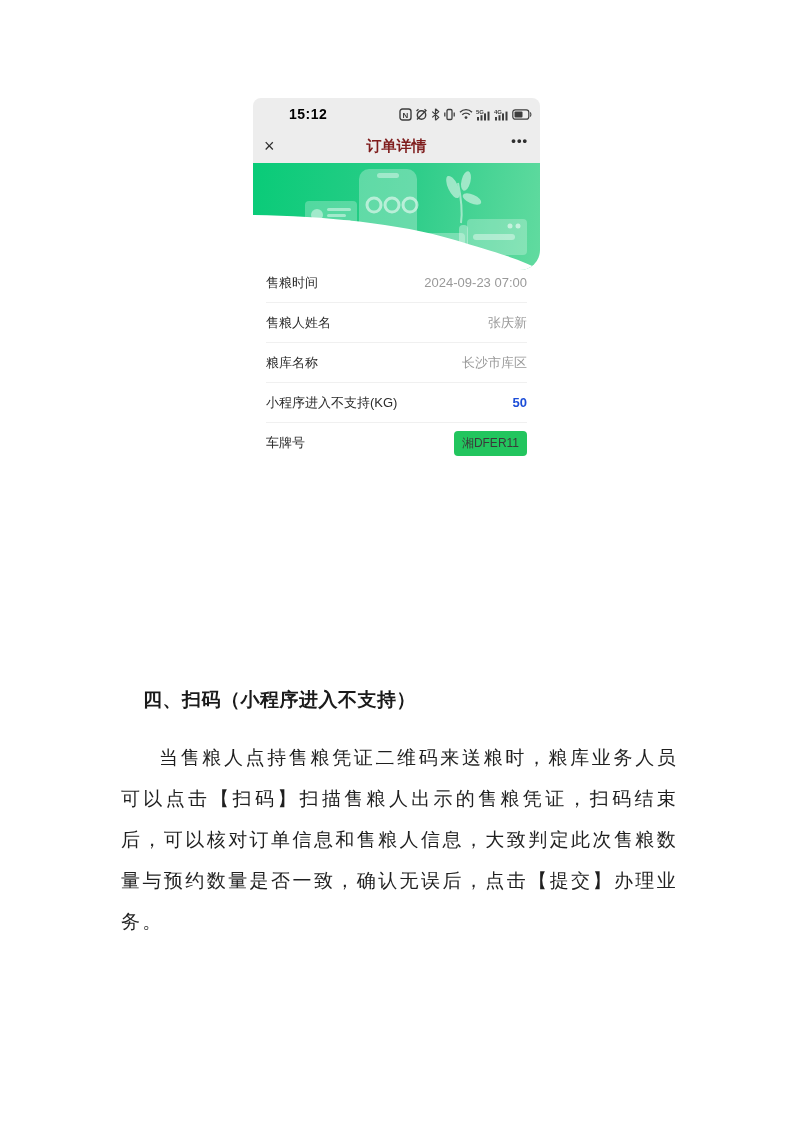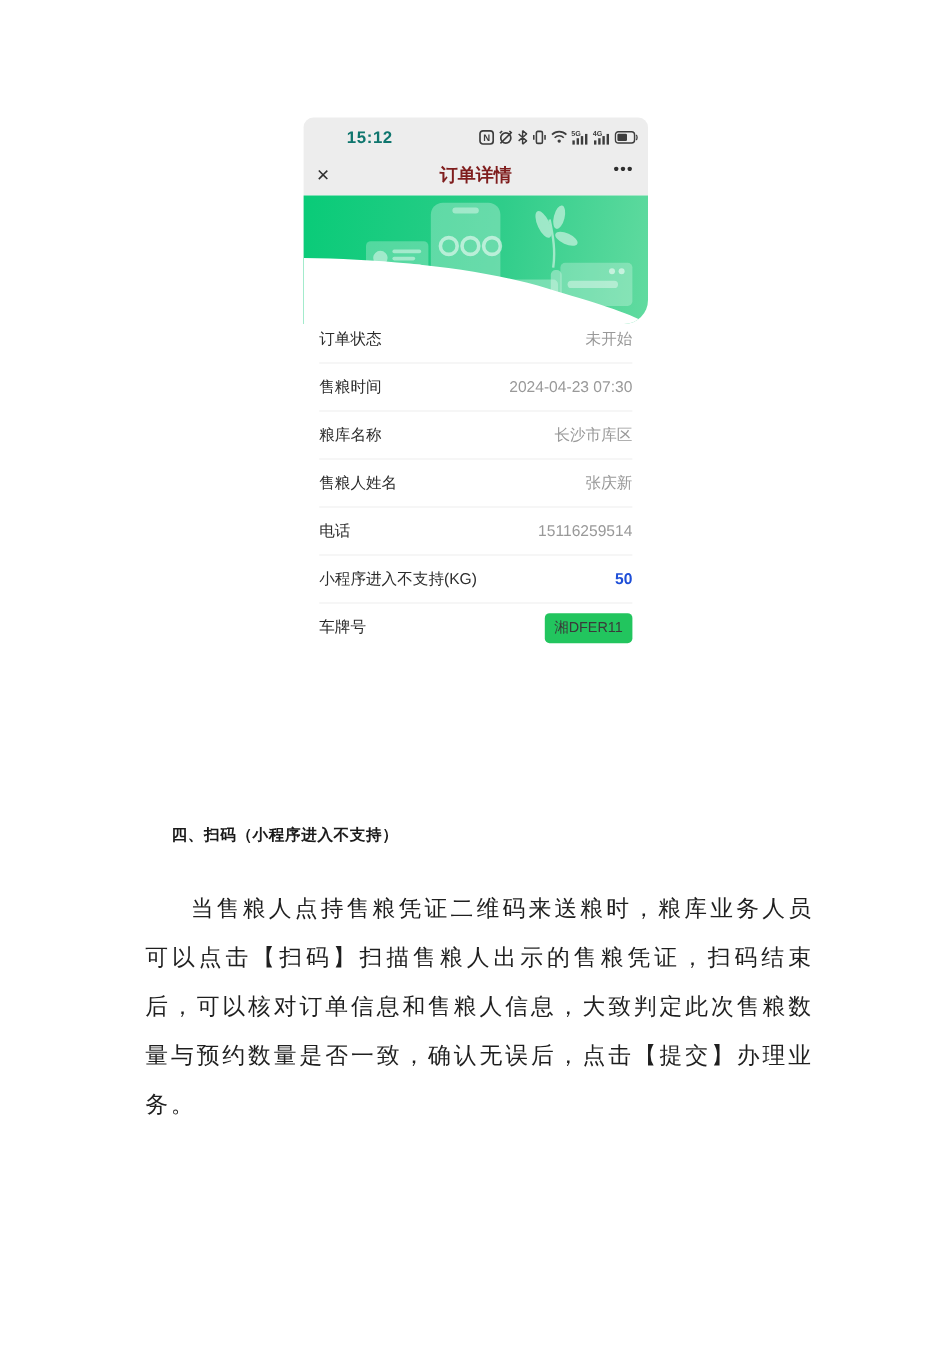"15:12" .status-time { color: #0f766e -> #000000 }
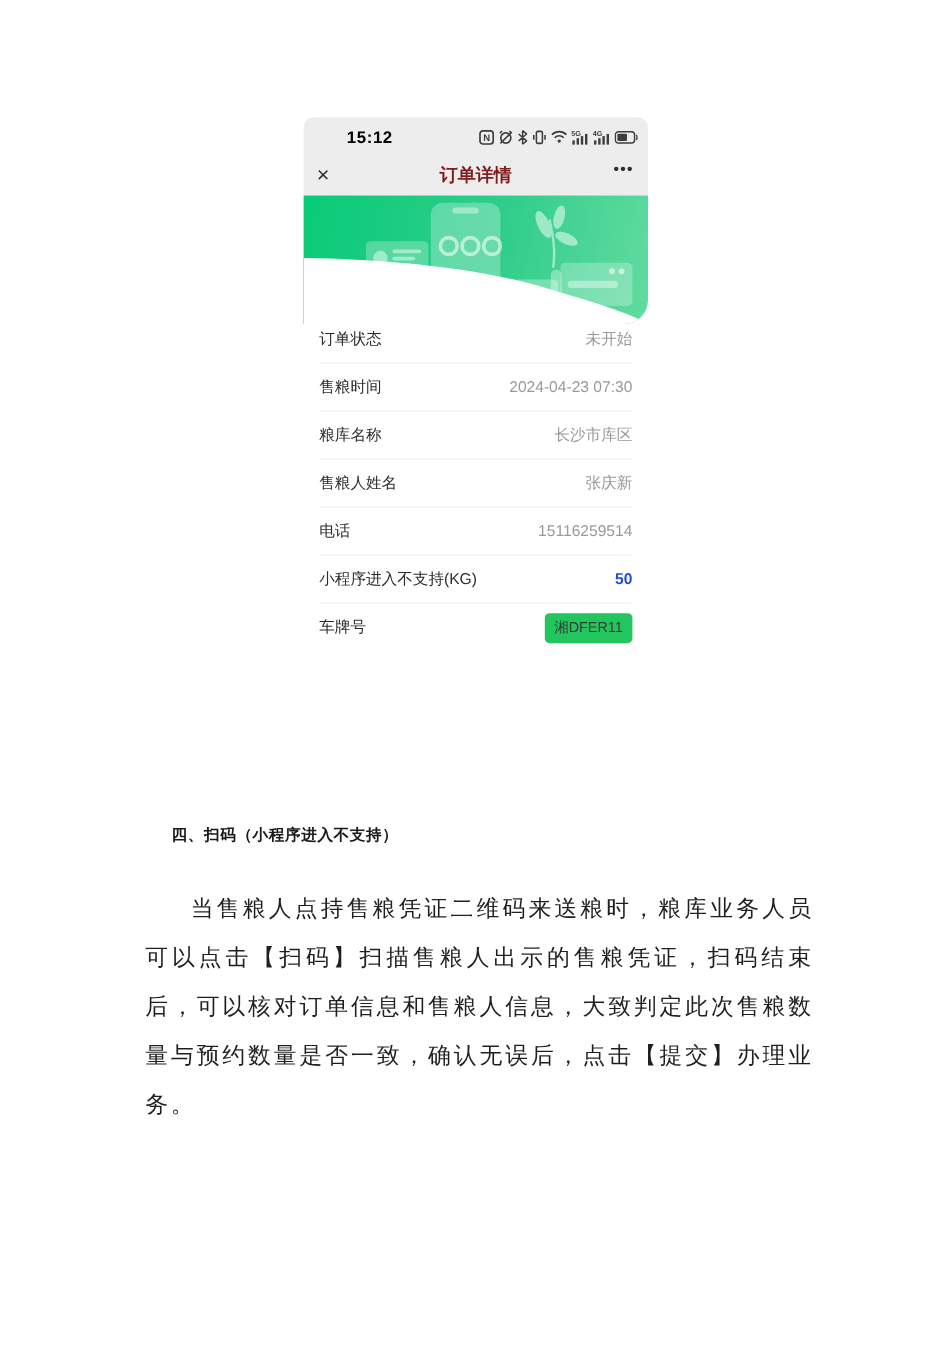"订单状态" div.row { html: <div> <span>订单状态</span> <span>未开始</span> </div> -> none }
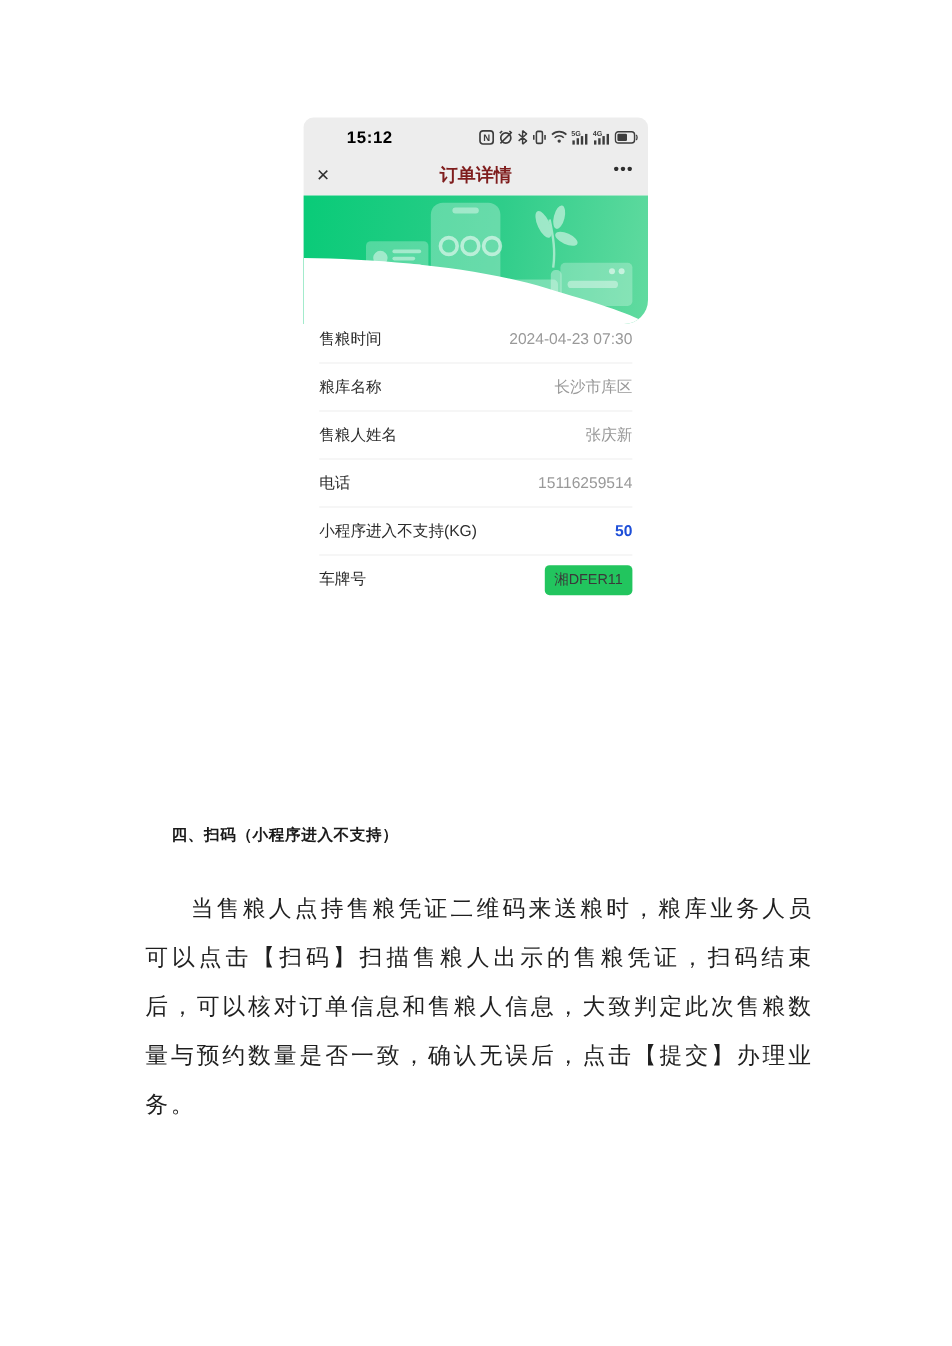"2024-04-23 07:30" span.row-value { text: 2024-04-23 07:30 -> 2024-09-23 07:00 }
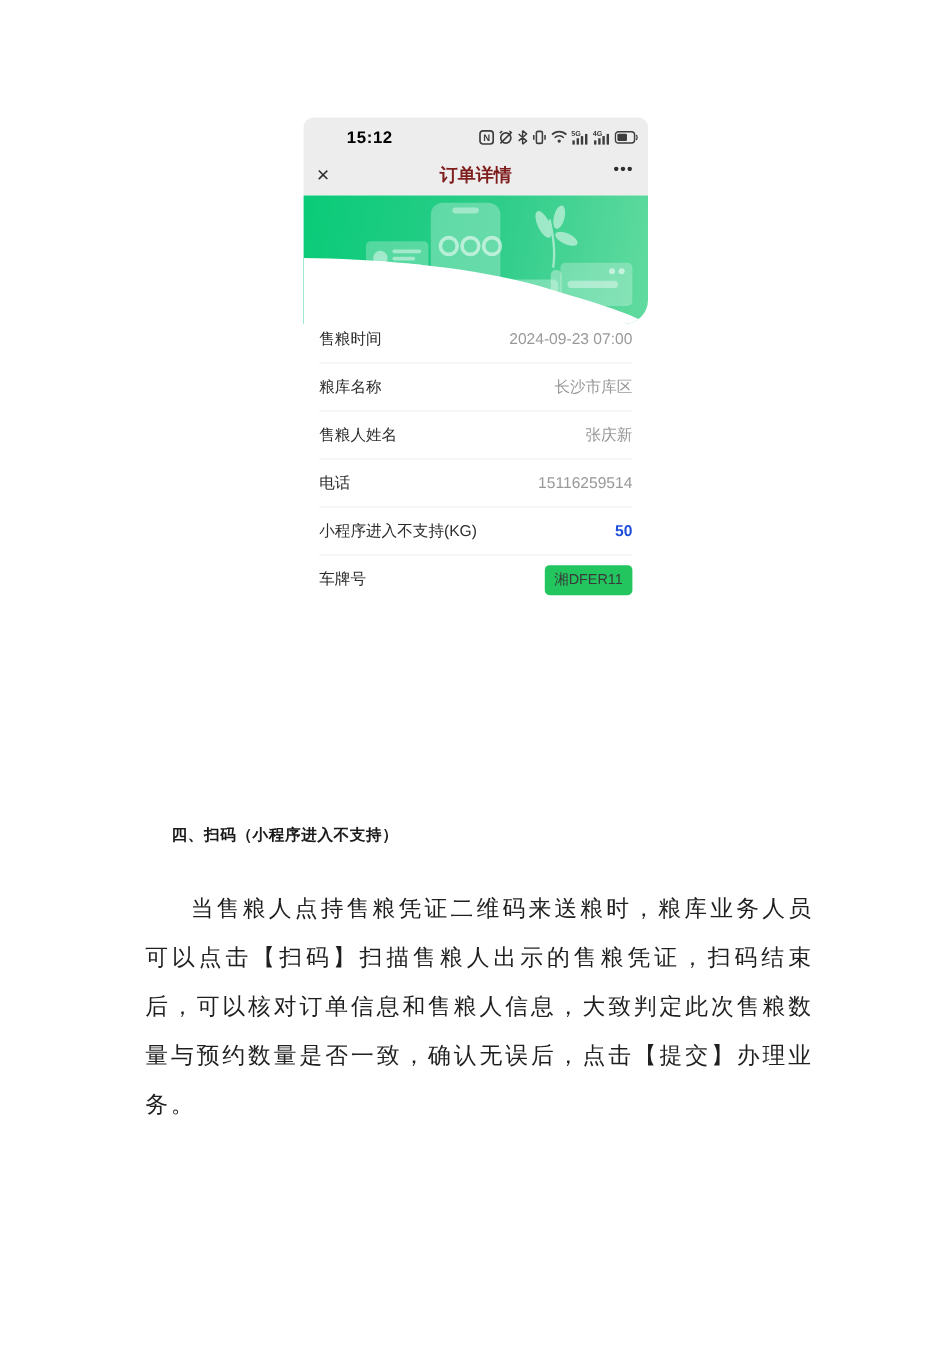"粮库名称" div.row { order: before "售粮人姓名" -> after "售粮人姓名" }
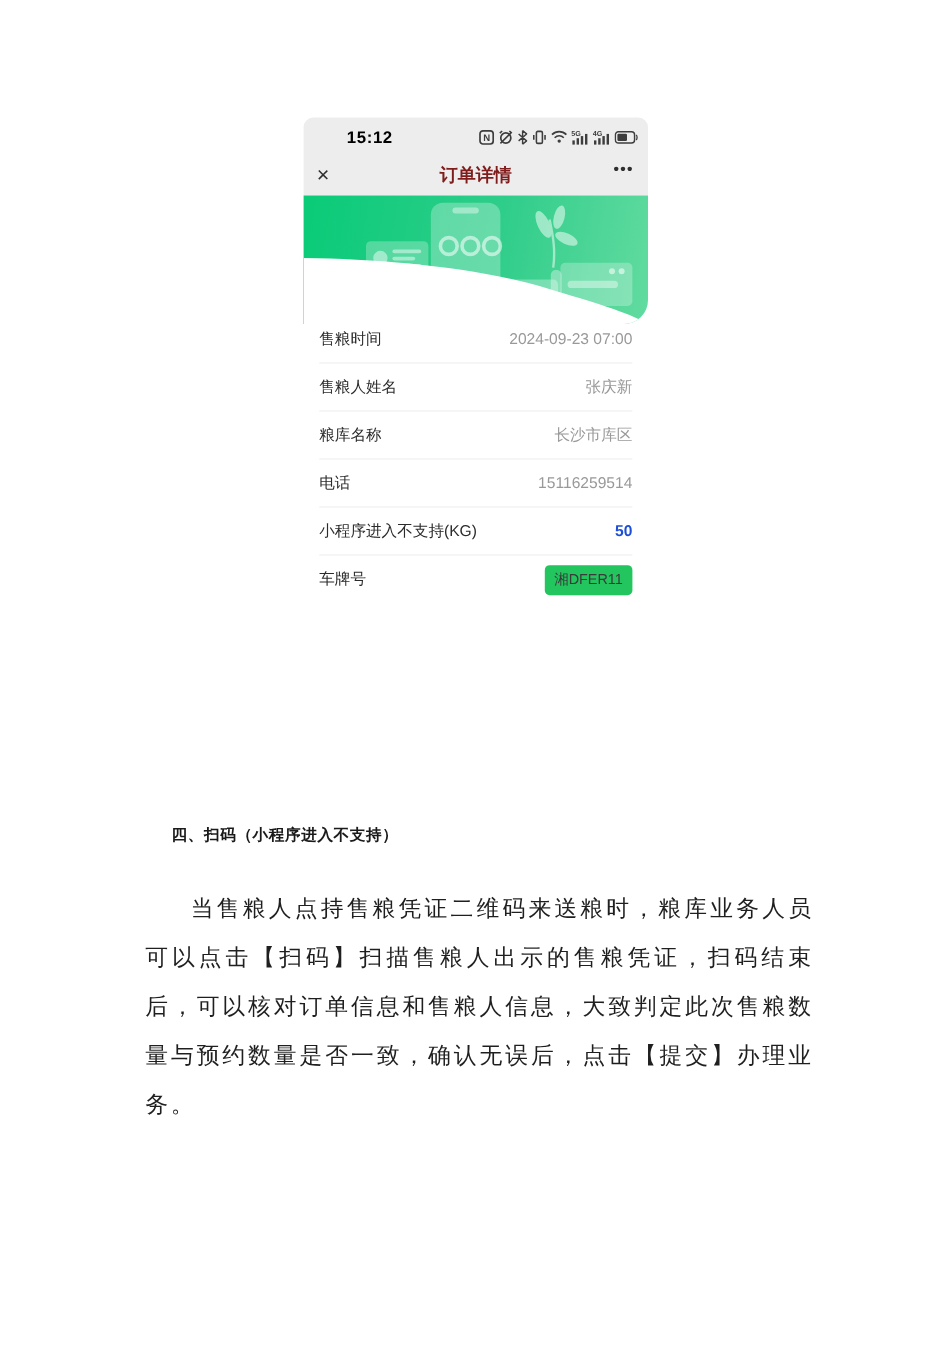"电话" div.row { html: <div> <span>电话</span> <span>15116259514</span> </div> -> none }
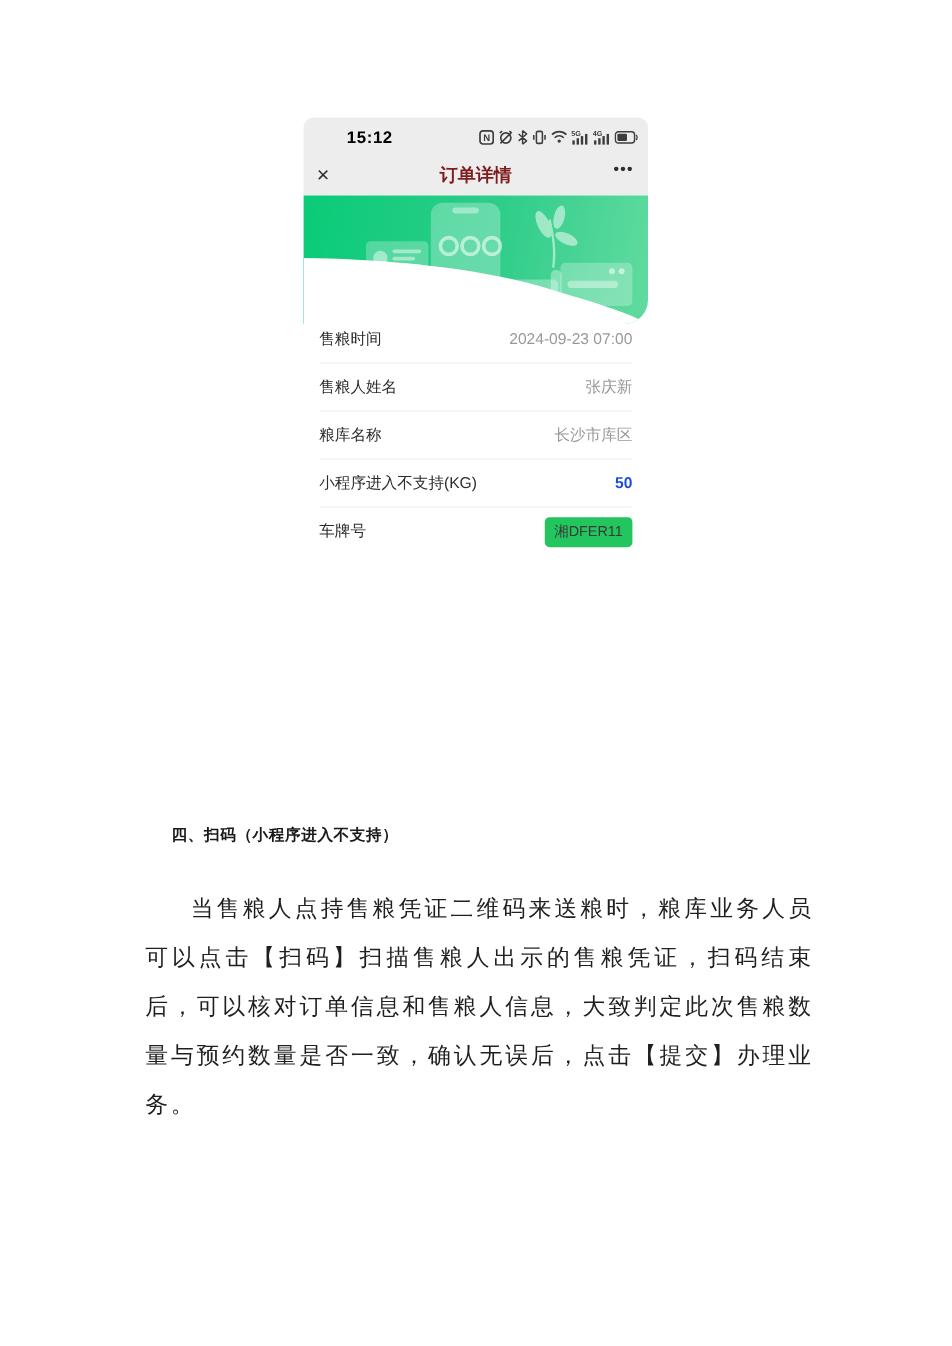"四、扫码（小程序进入不支持）" .doc-heading { font-size: 13px -> 19px }
